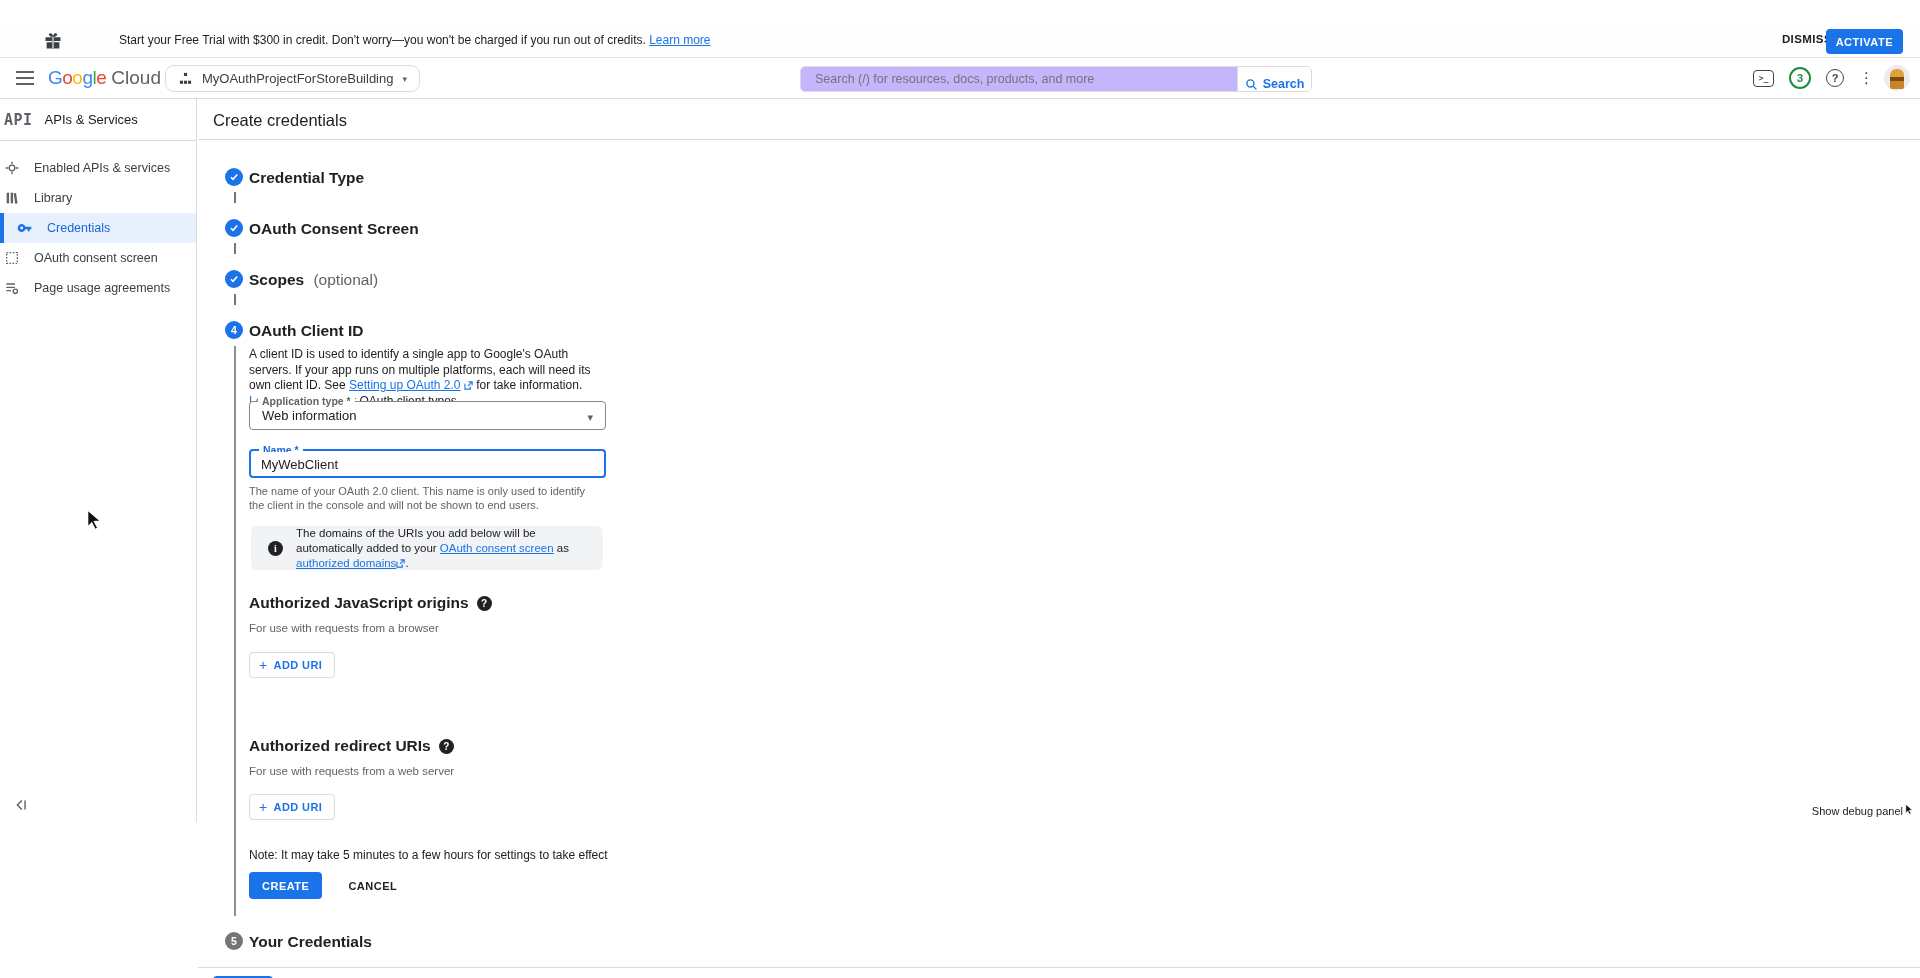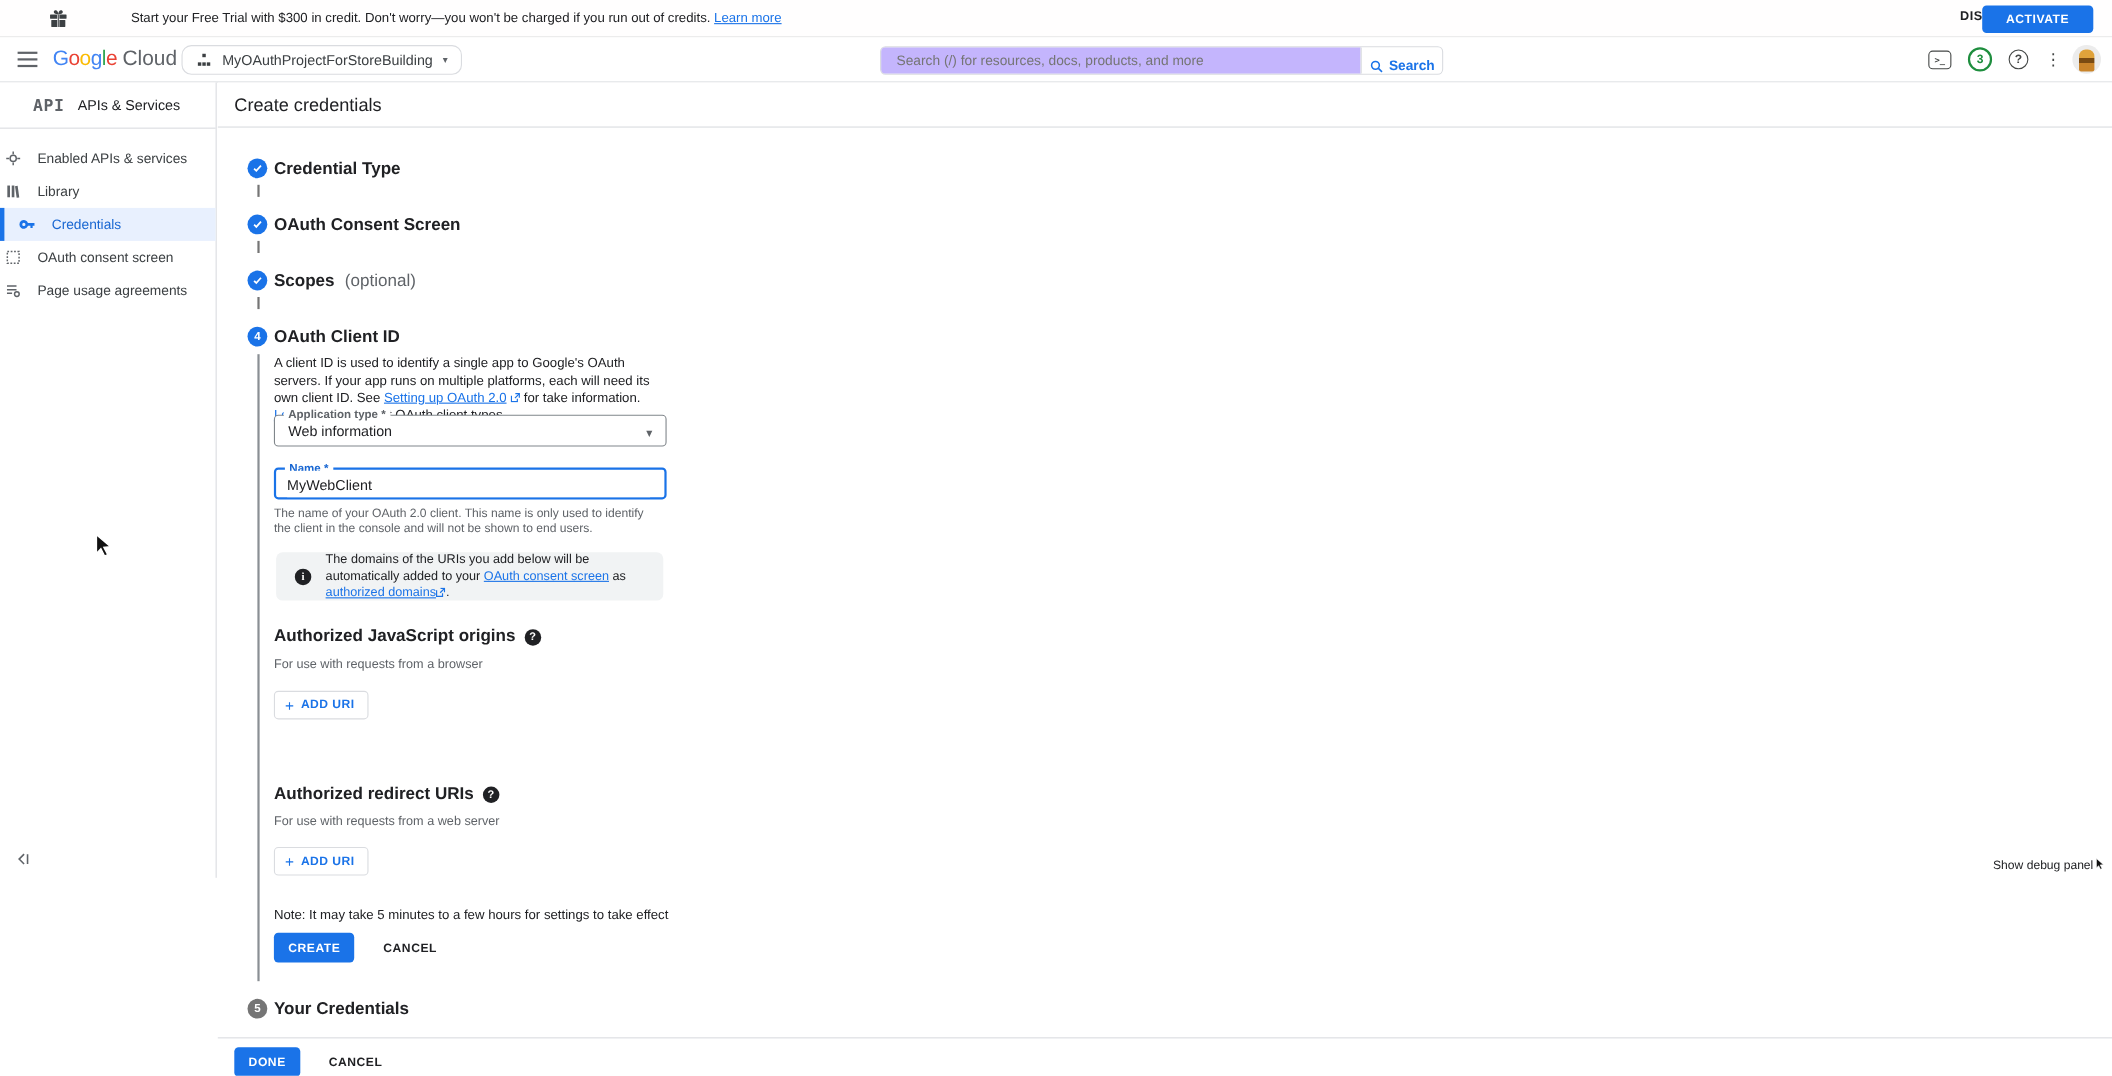"Start your Free Trial with" #app { margin-top: none -> 24px }
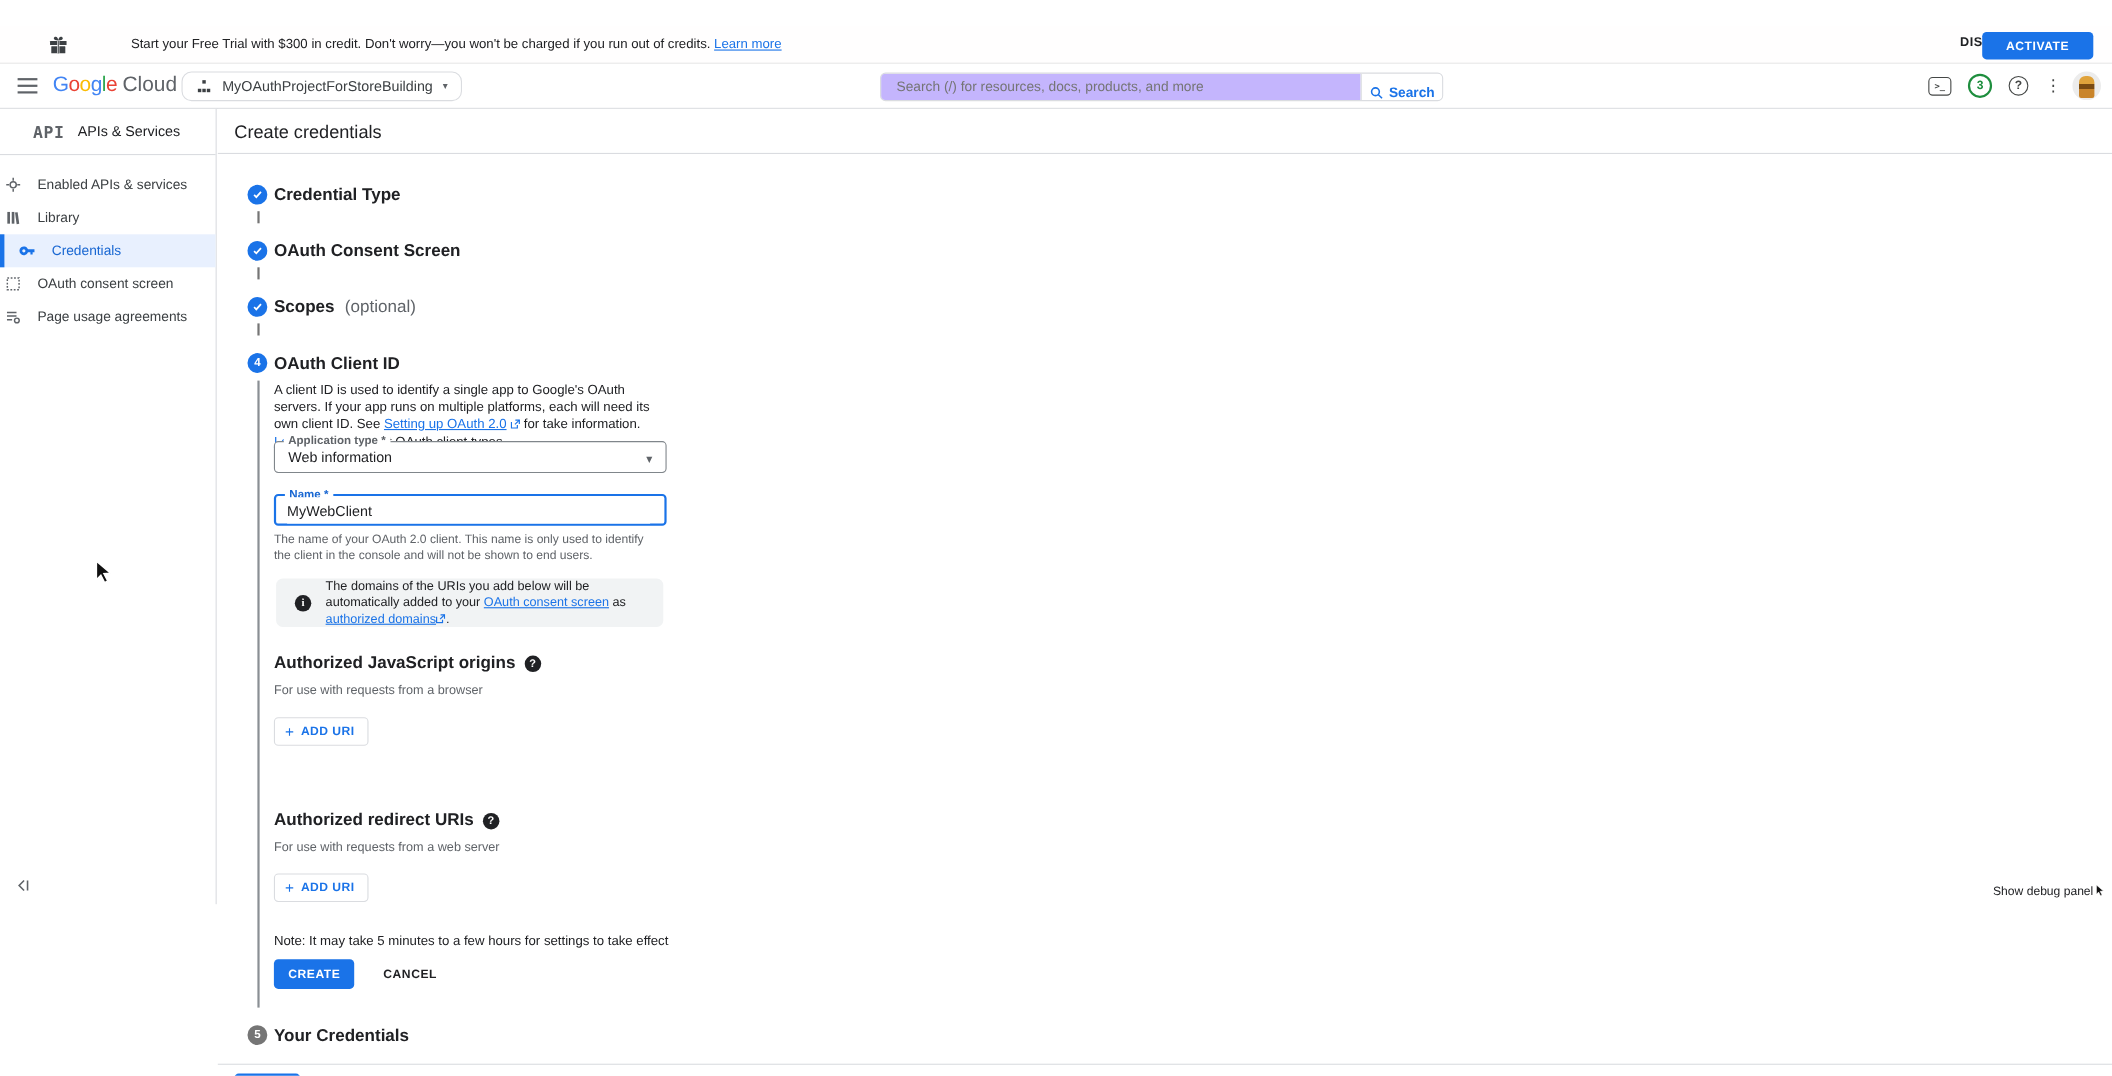"ACTIVATE" .banner .activate { padding: 0 22px -> 0 10px }
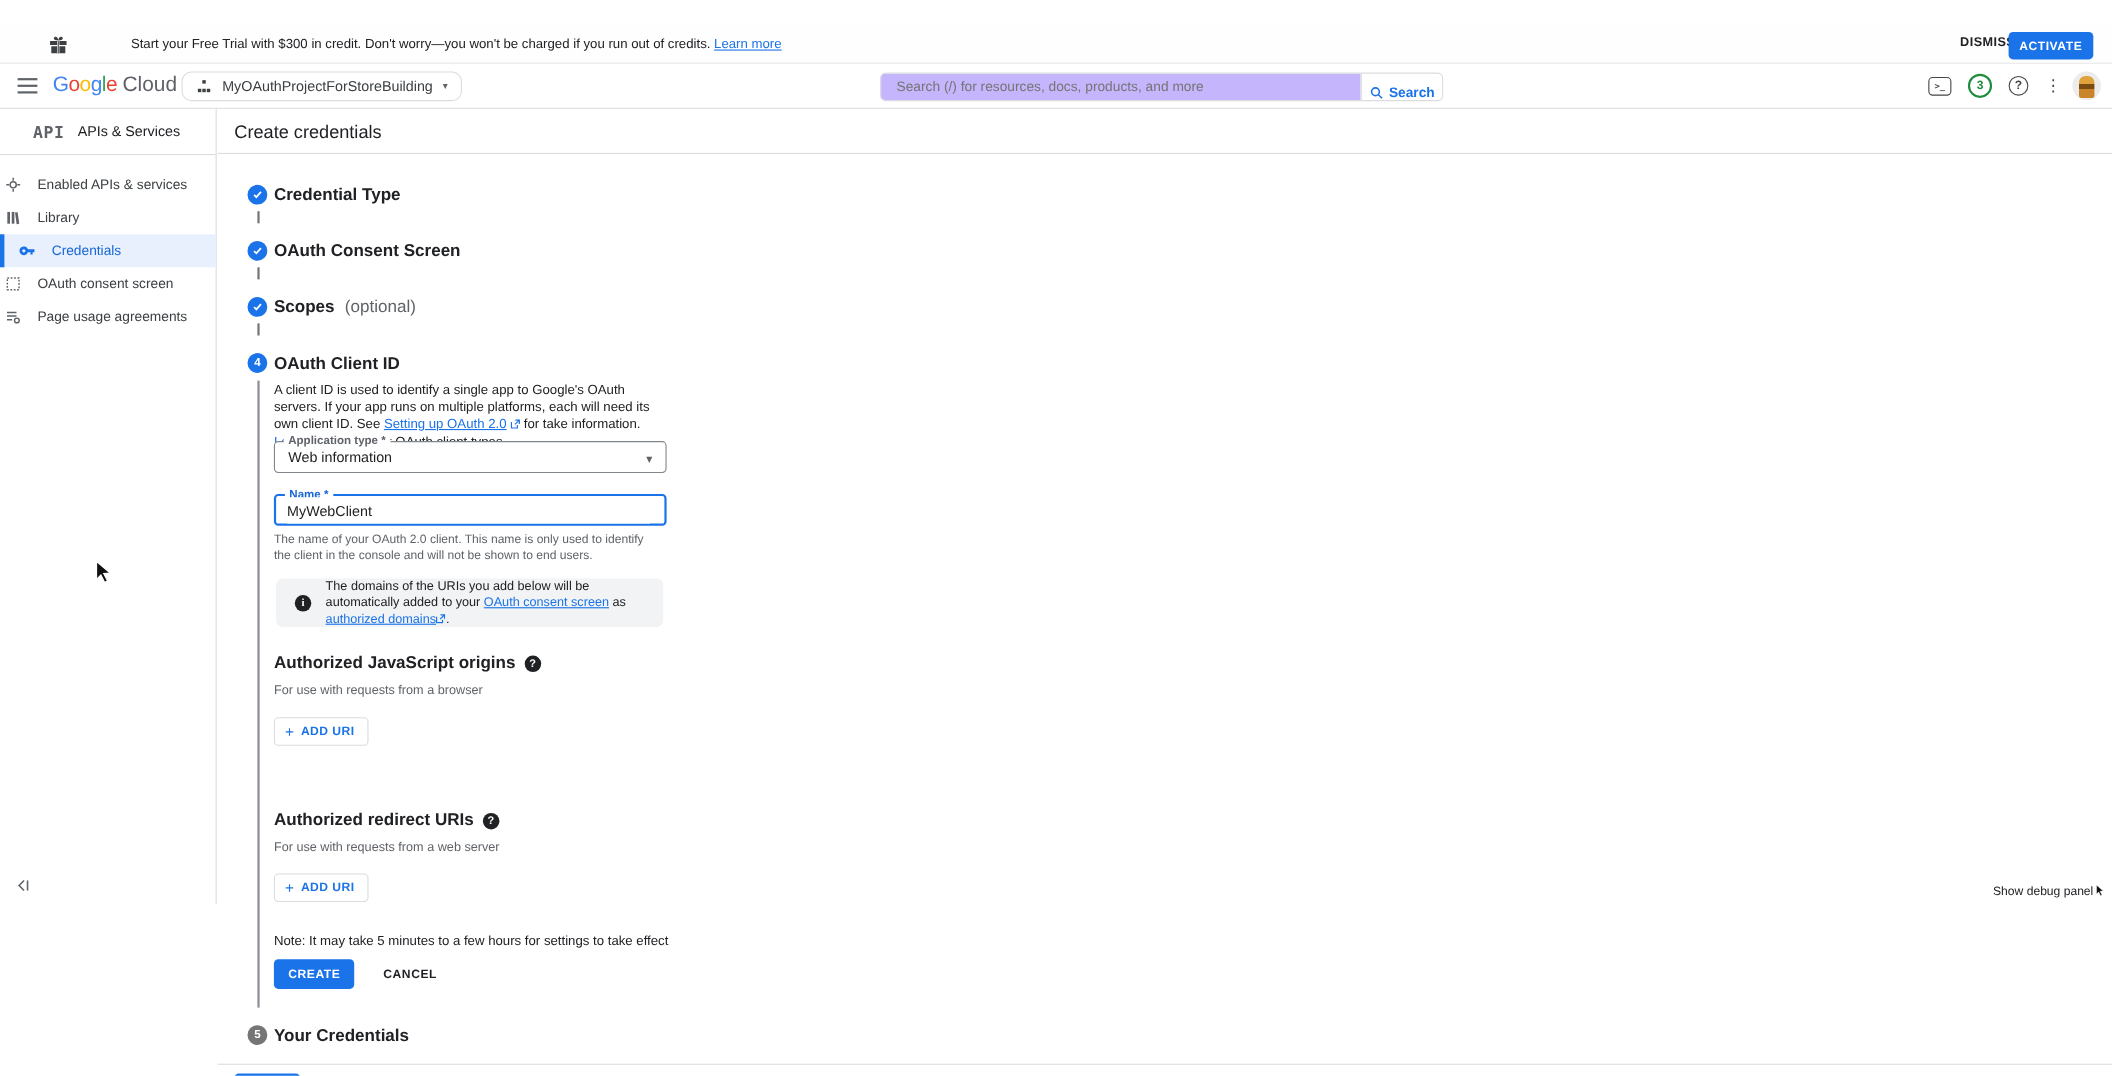"API" .sb-head { padding-left: 30px -> 4px }
